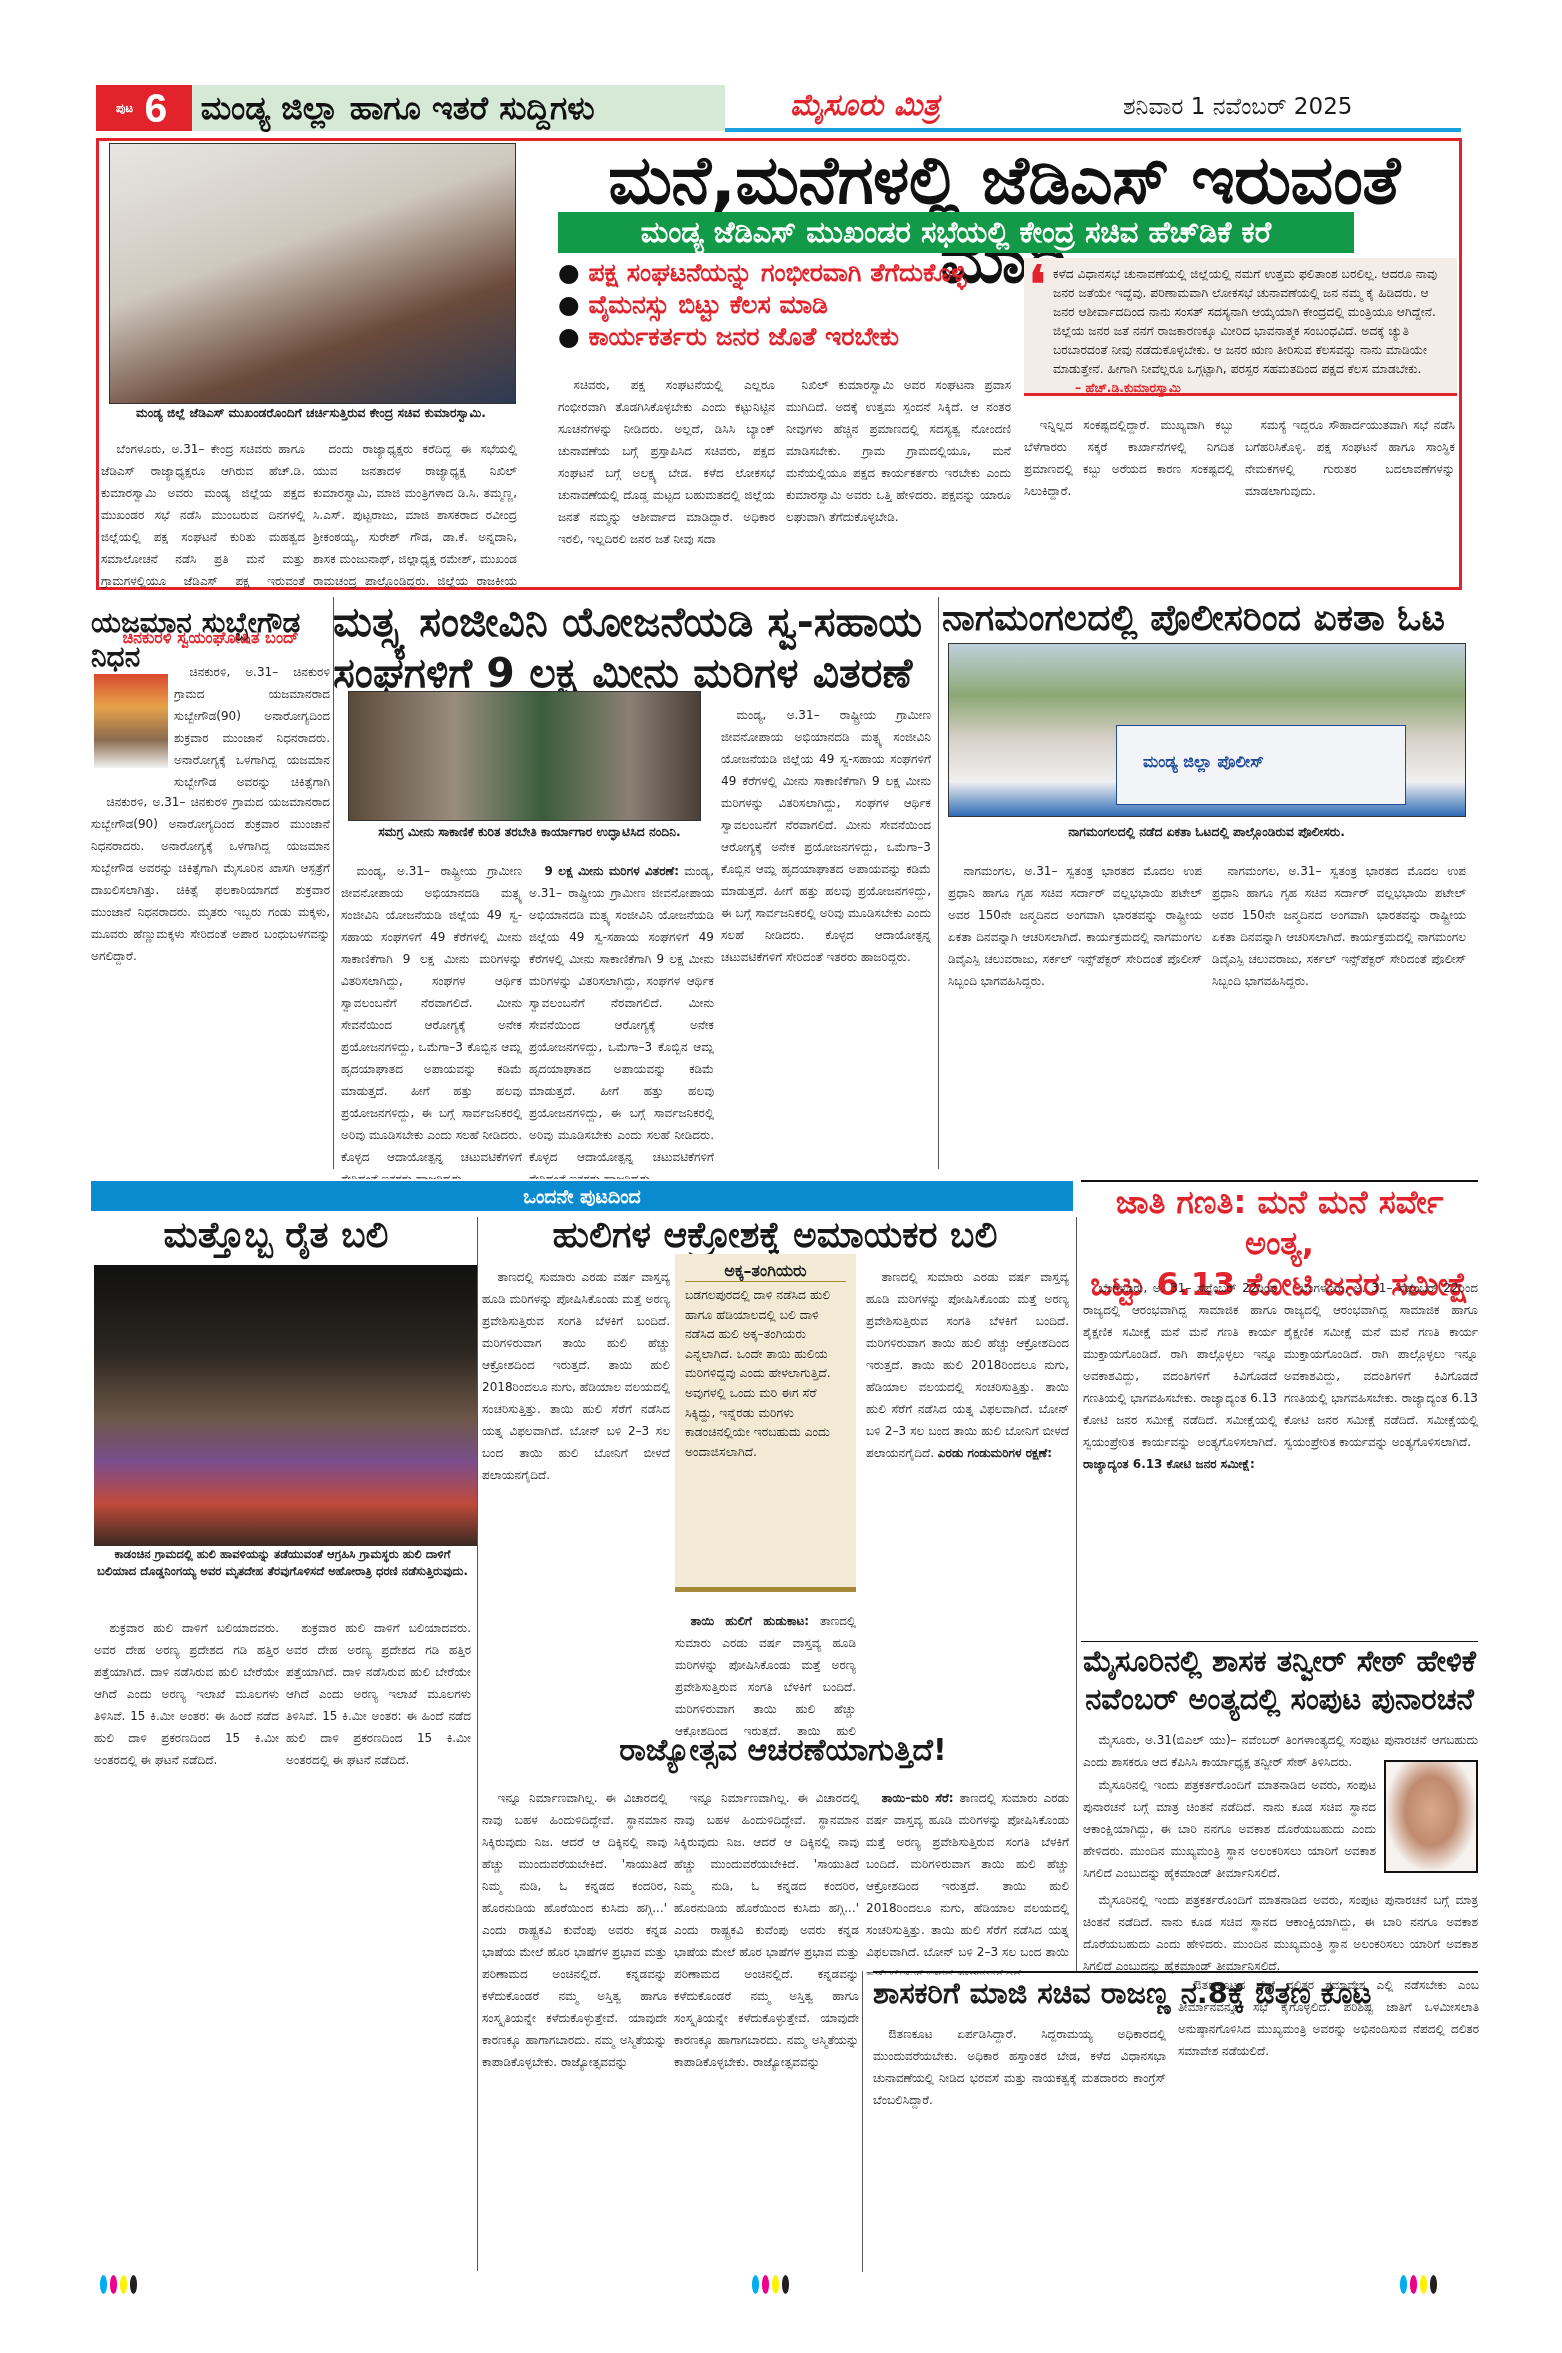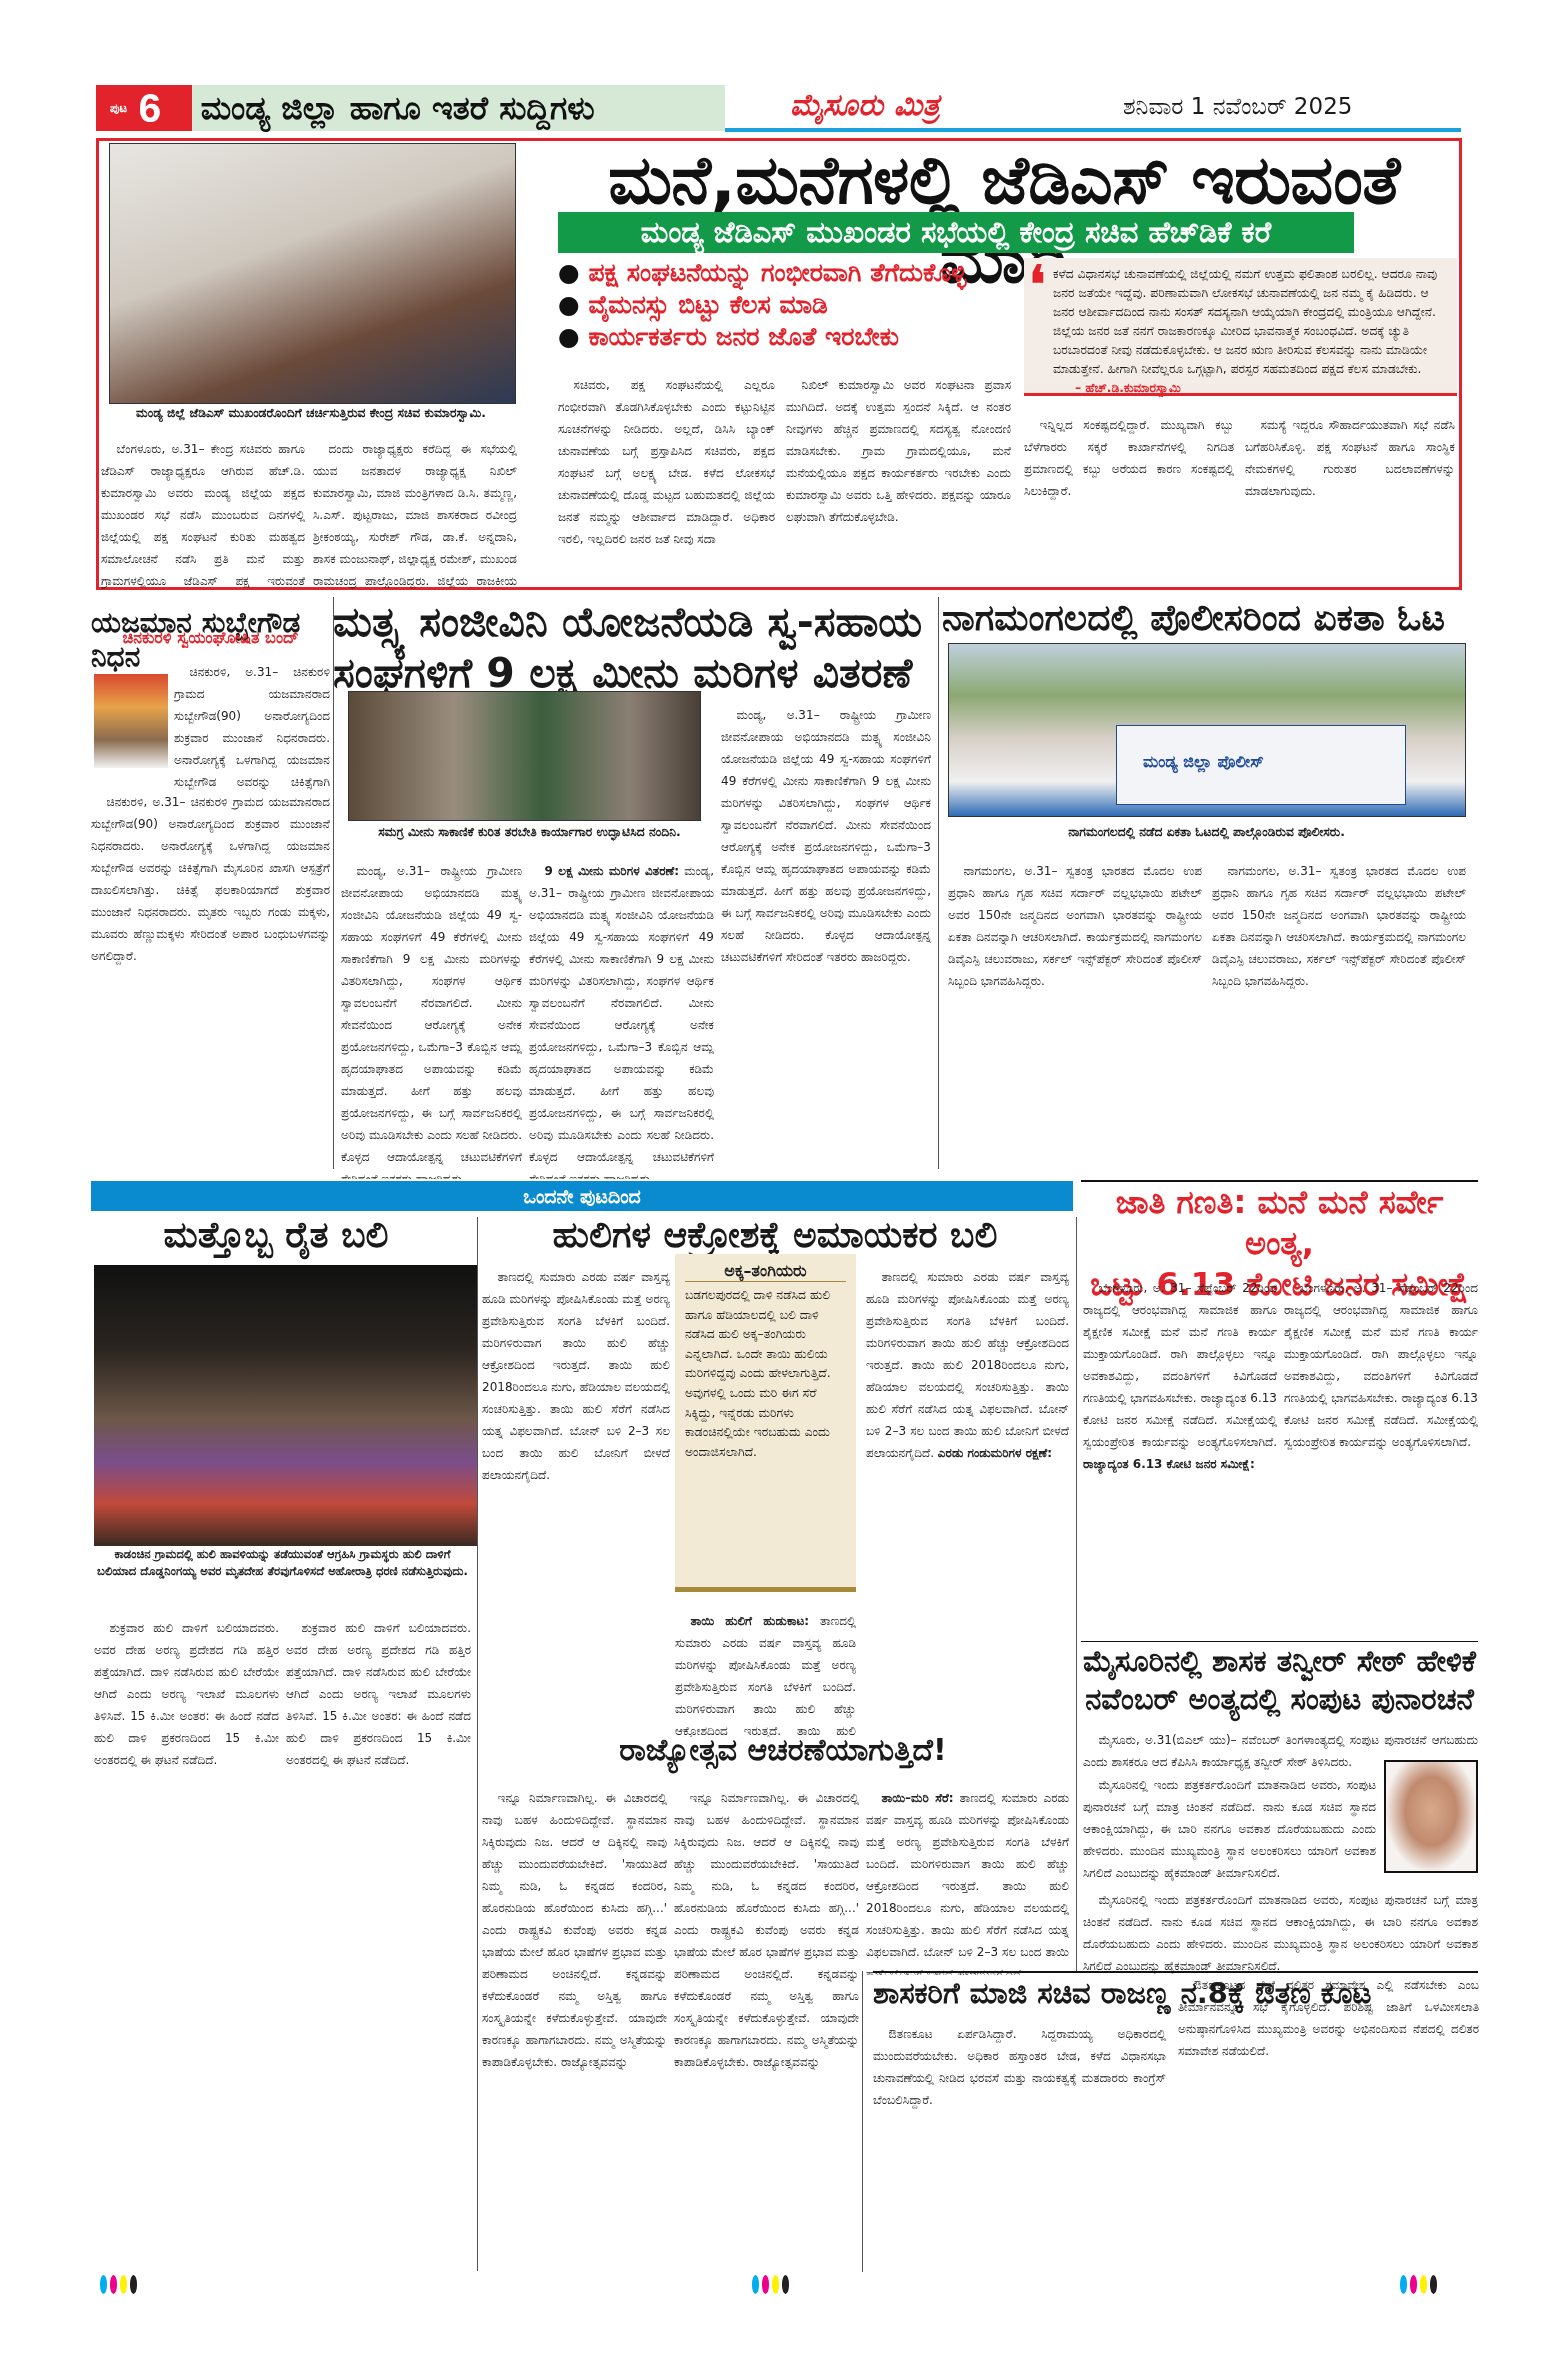"ಪುಟ" #page-tag .small { margin-left: 14px -> 20px }
